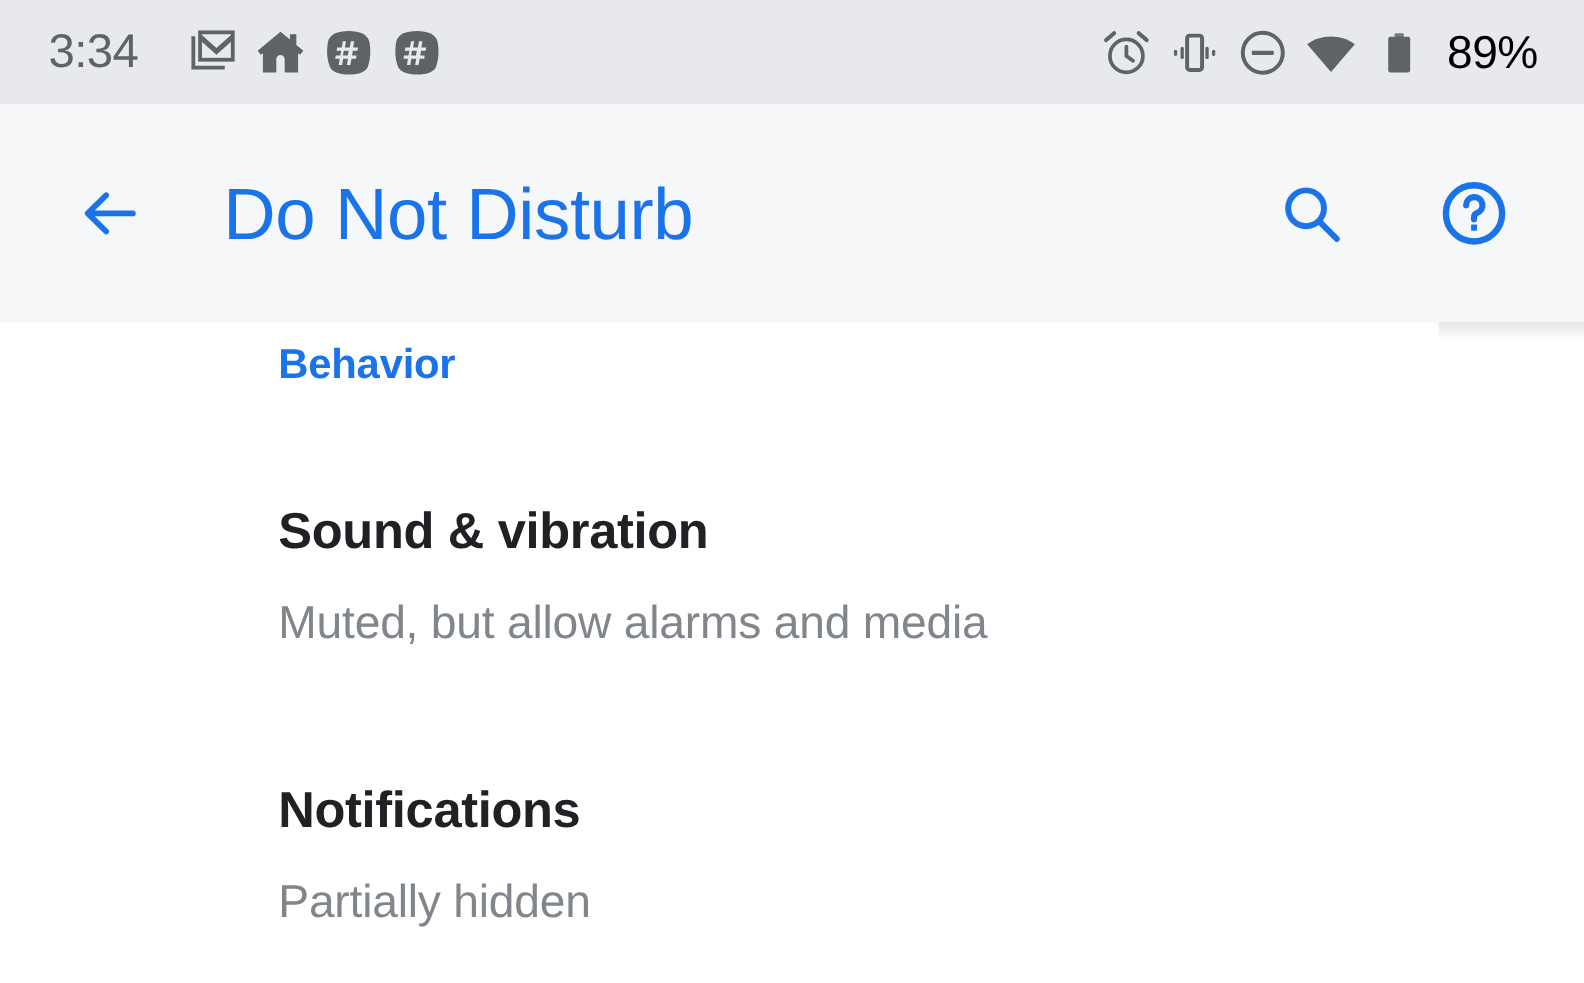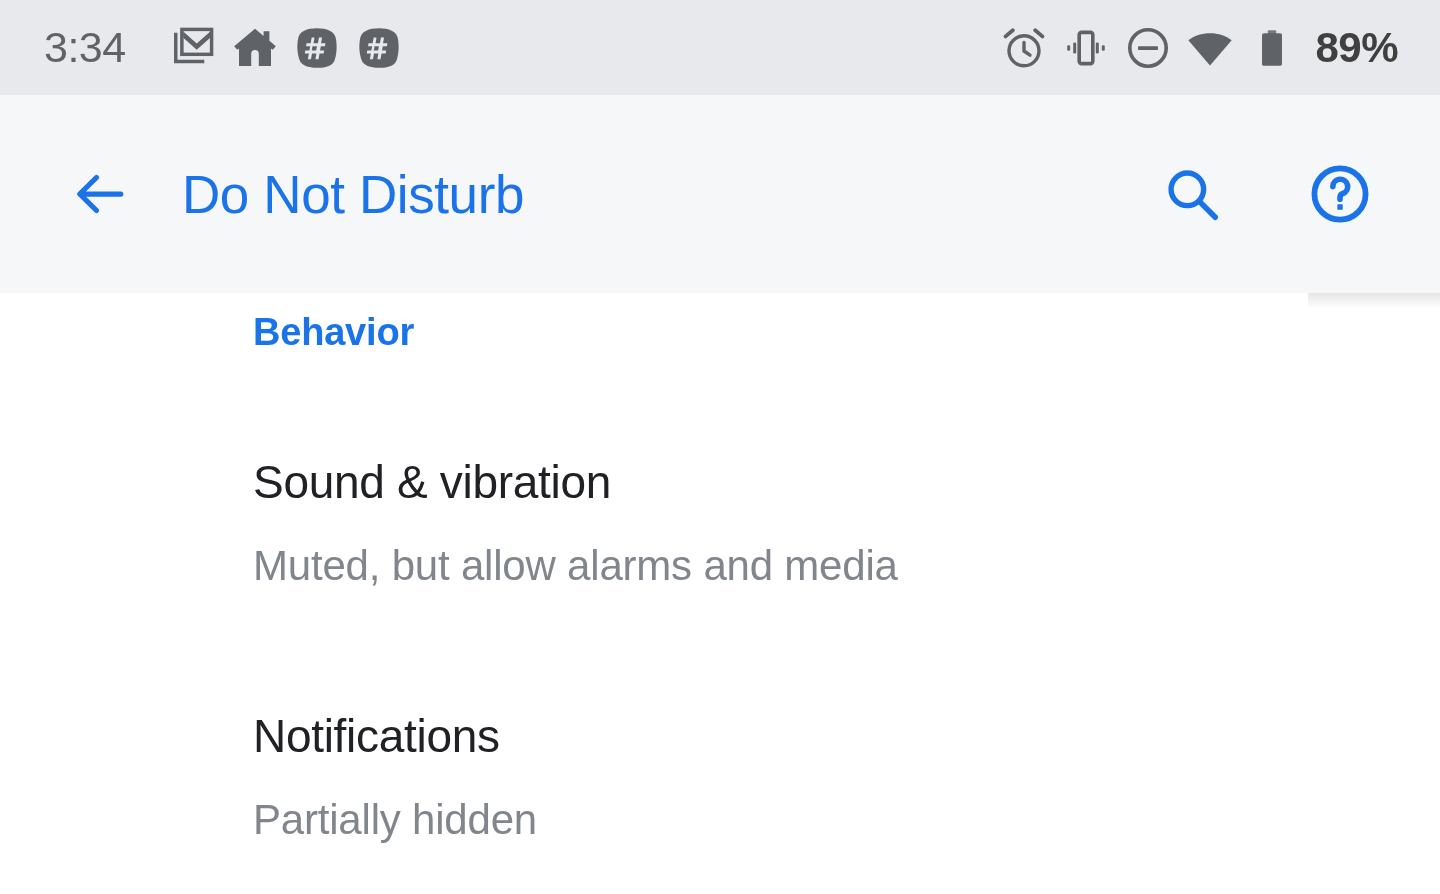"89%" .battery-pct { color: #404040 -> #000000; font-weight: 700 -> 400 }
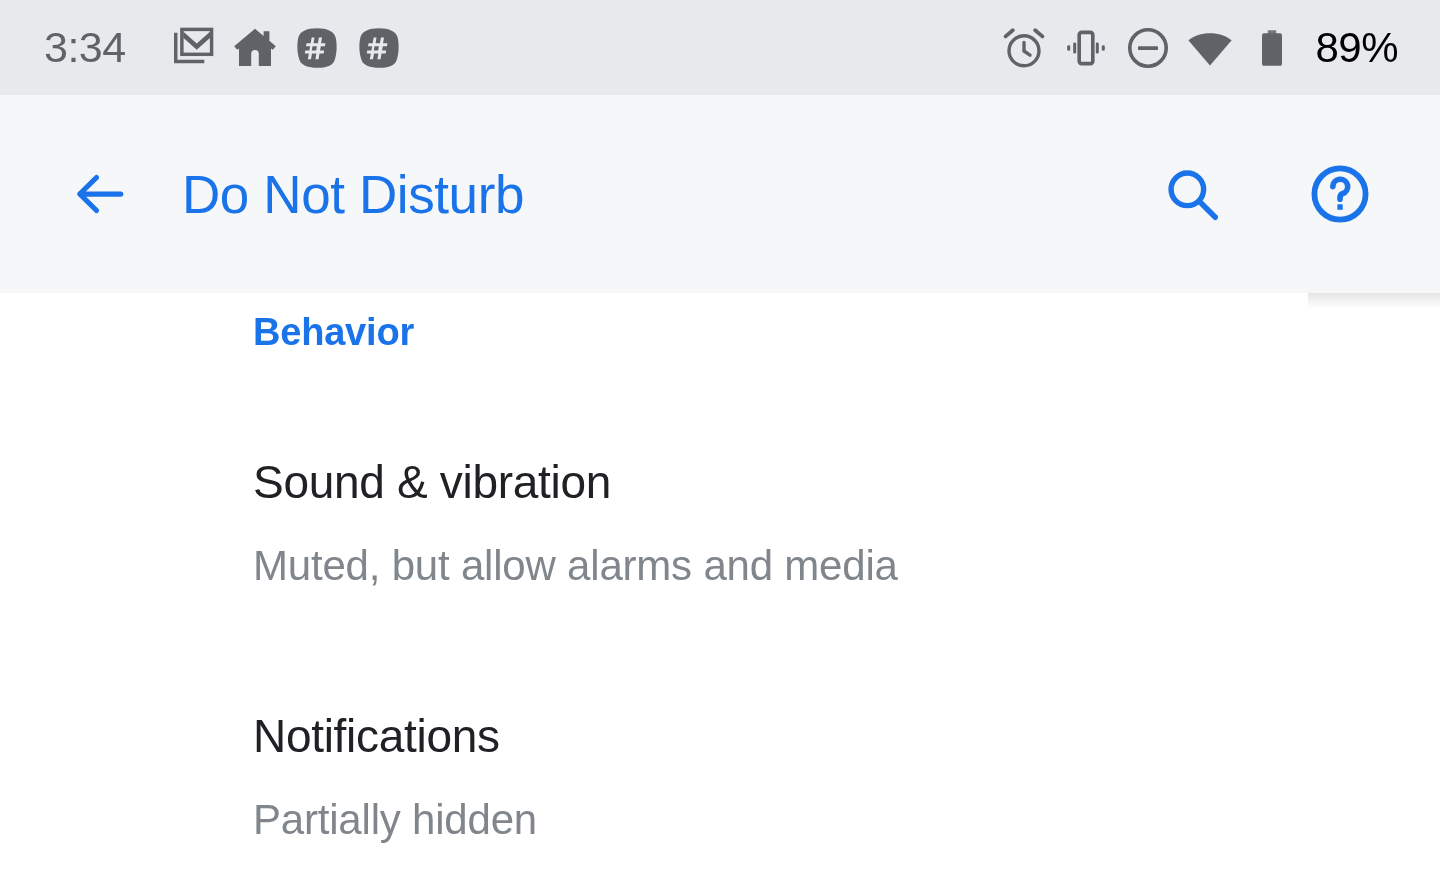"Do Not Disturb" .app-title { font-size: 53px -> 66px; margin-left: 34px -> 55px }
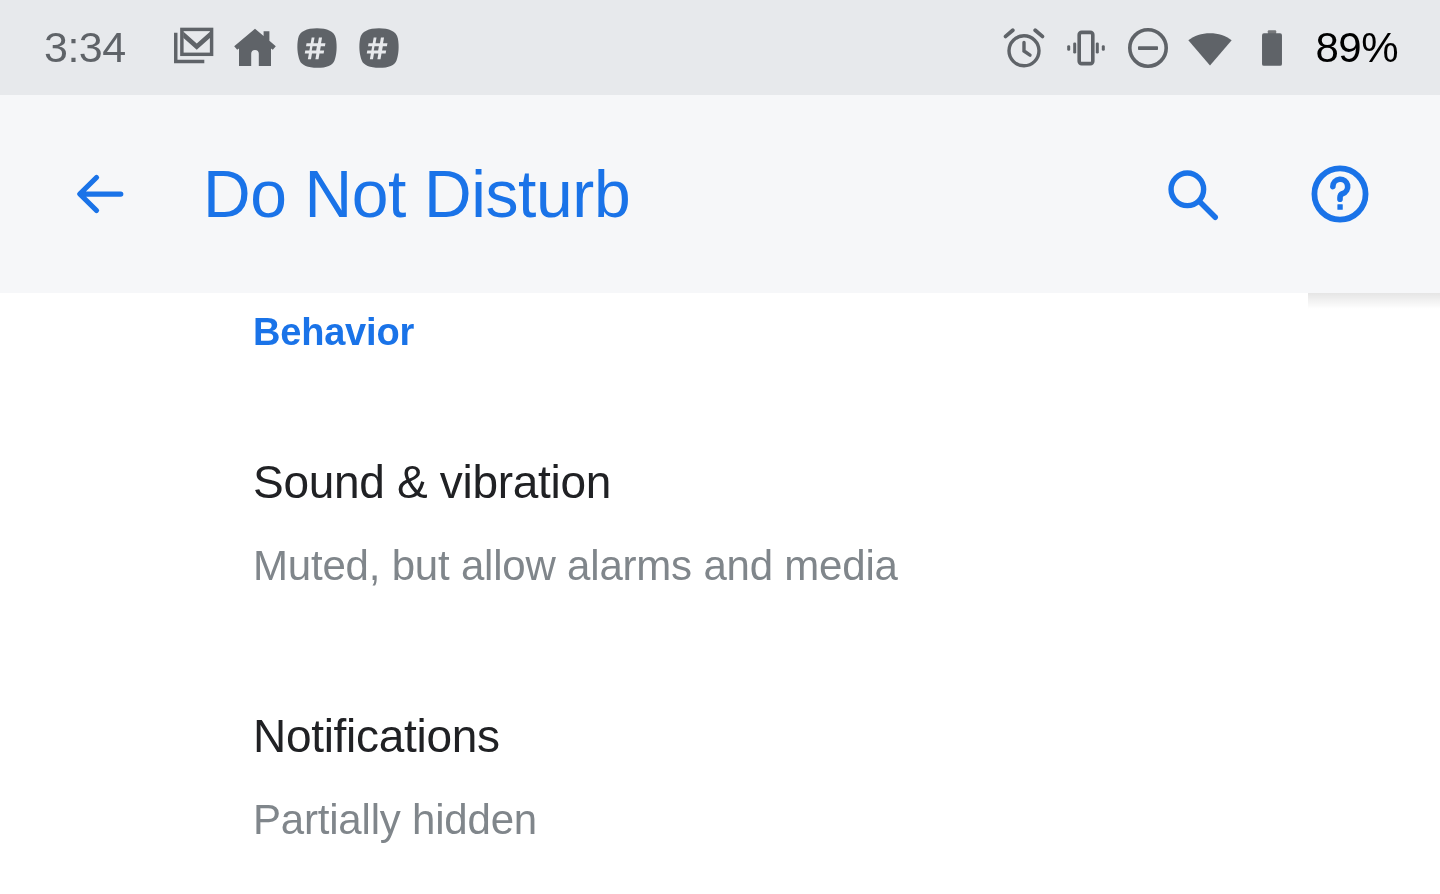"Sound & vibration" .pref-title { font-weight: 400 -> 700 }
